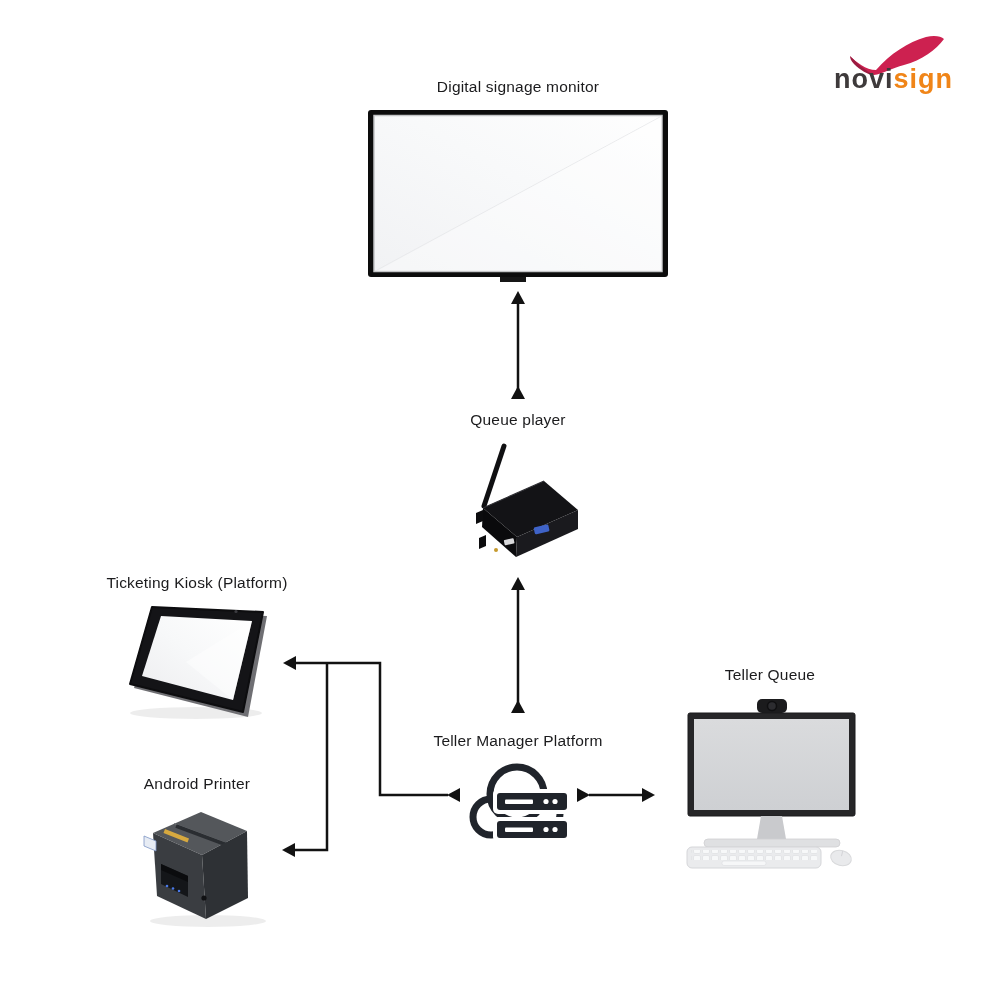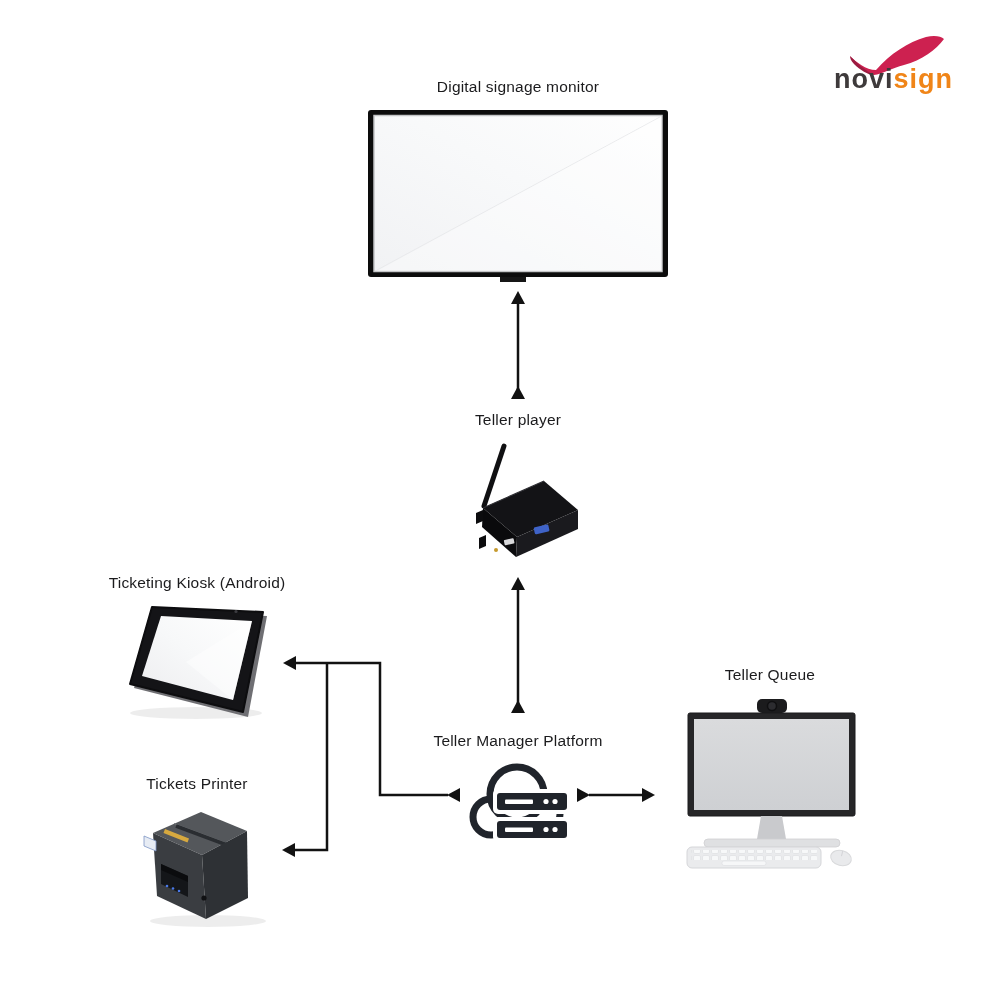"Teller player" div.node-label { text: Teller -> Queue }
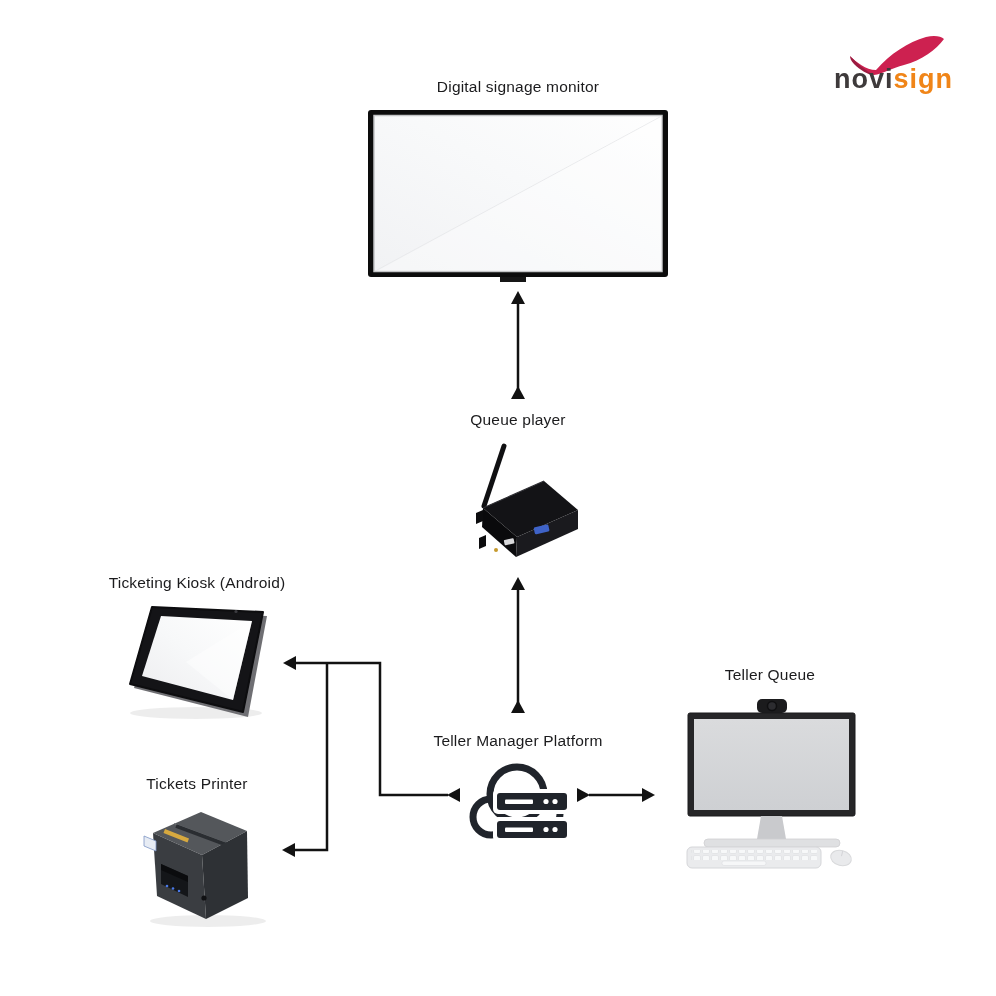"Ticketing Kiosk (Android)" div.node-label { text: Android -> Platform }
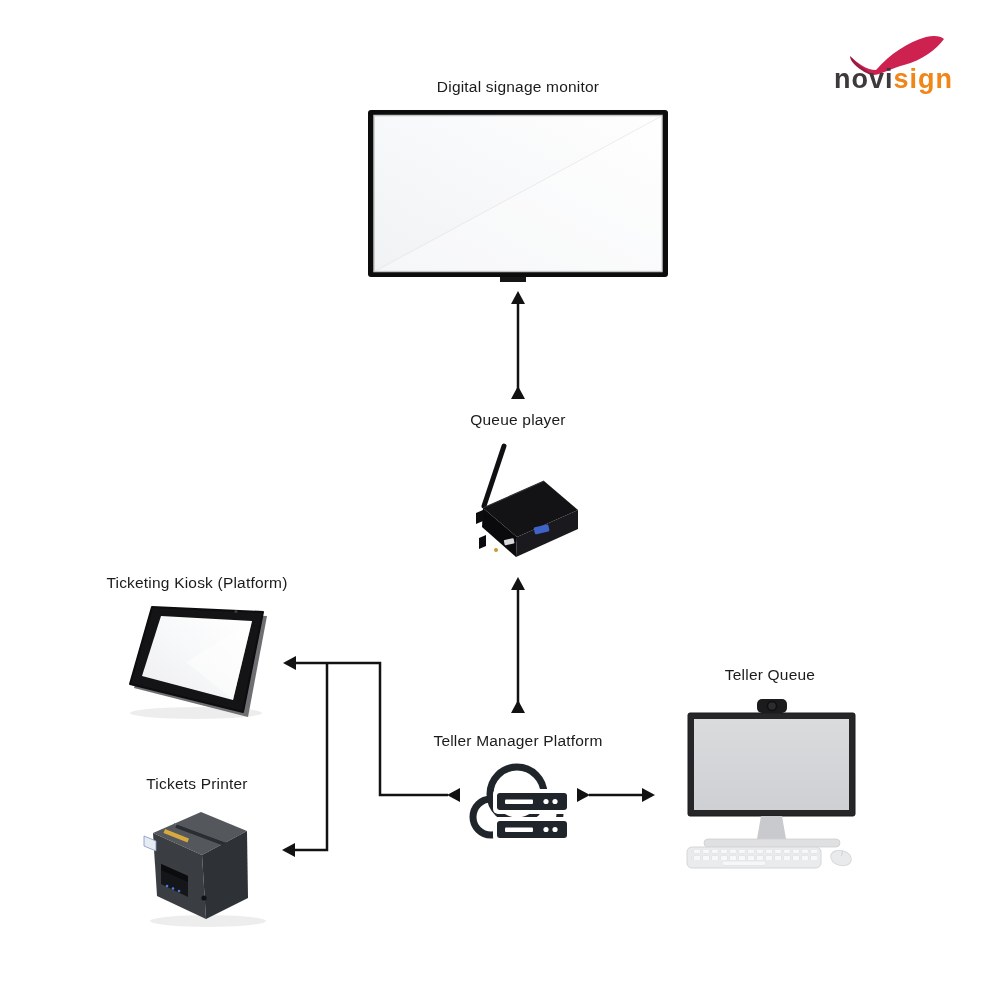"Tickets Printer" div.node-label { text: Tickets -> Android }
